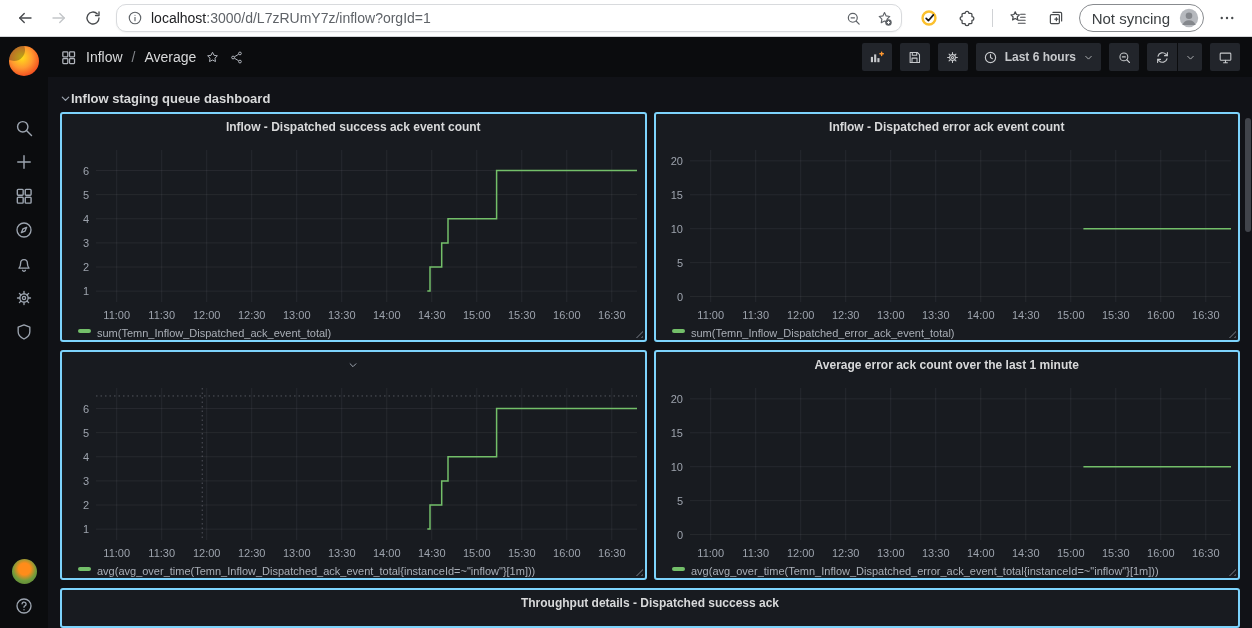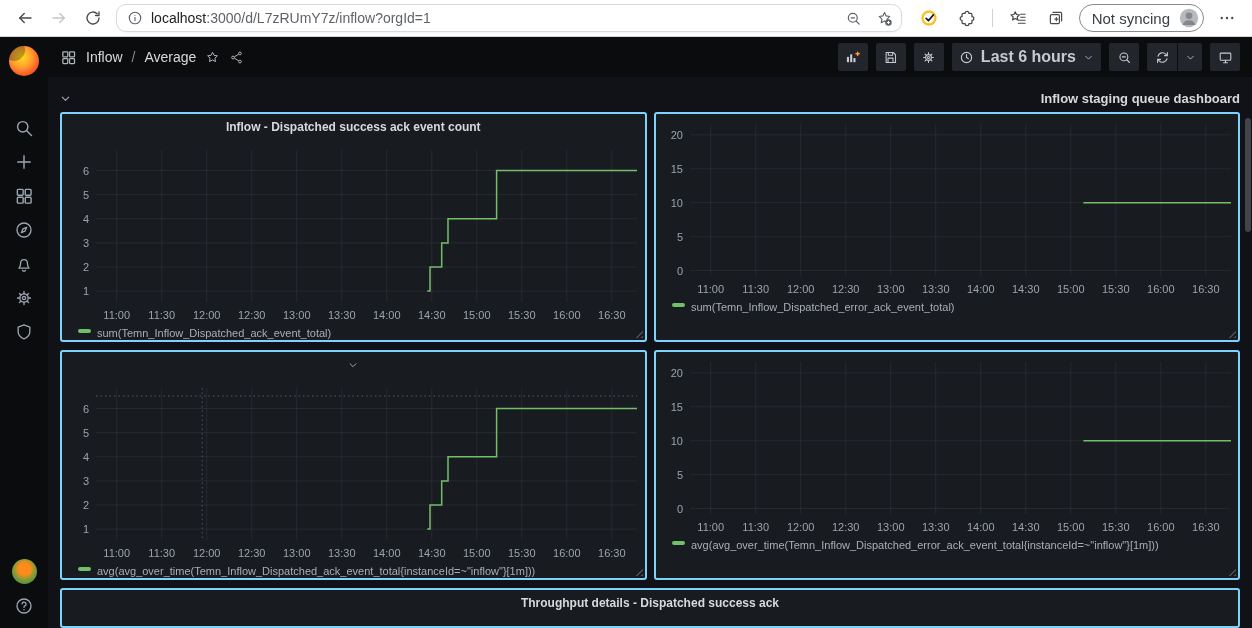"Last 6 hours" .tbtn .lbl { font-size: 16px -> 12px }
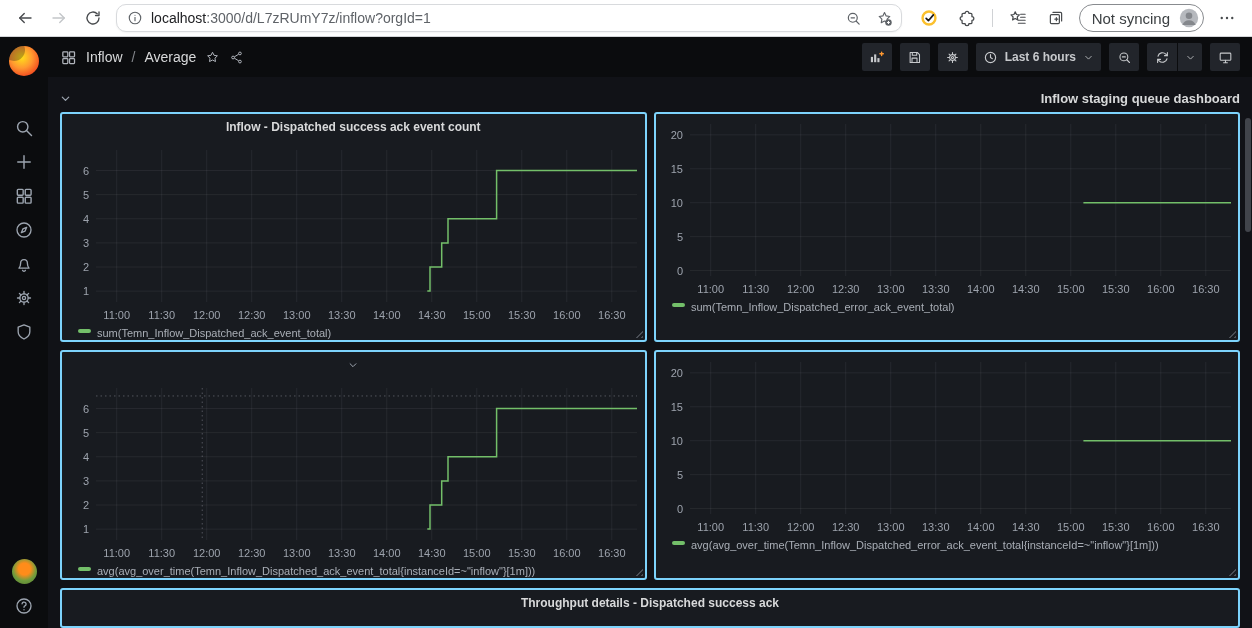"Inflow staging queue dashboard" .row-header { gap: 7px -> none; justify-content: space-between -> none }
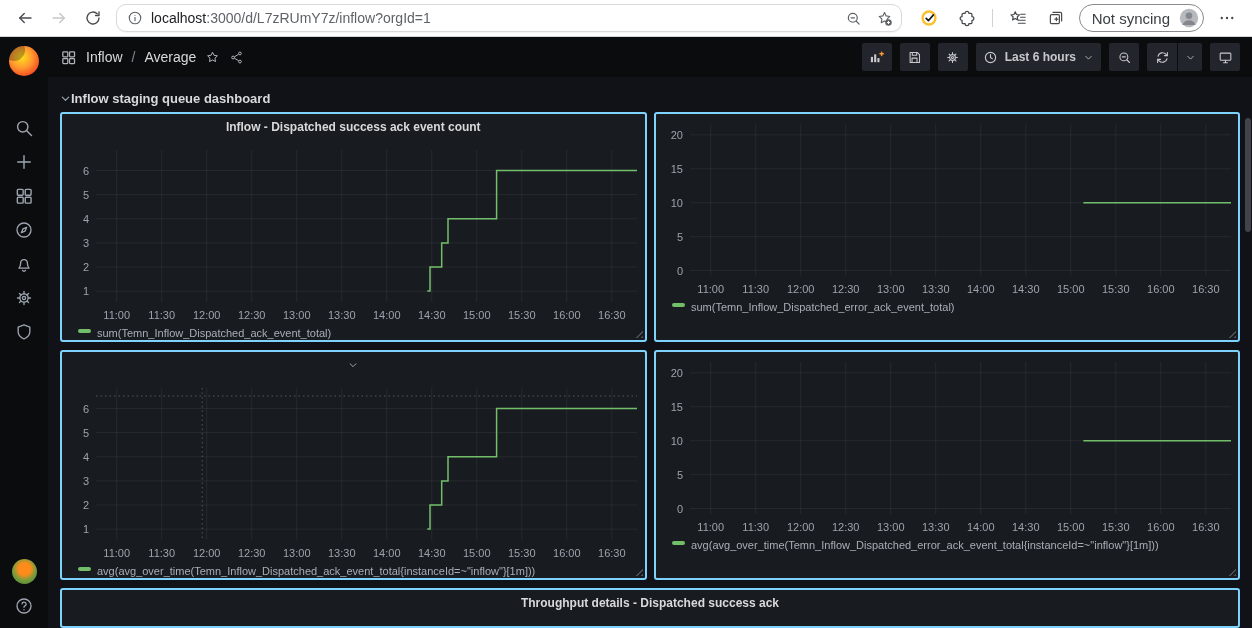"Inflow - Dispatched error ack" div.panel-title { html: none -> <div> <span>Inflow - Dispatched error ack event count</span> </div> }
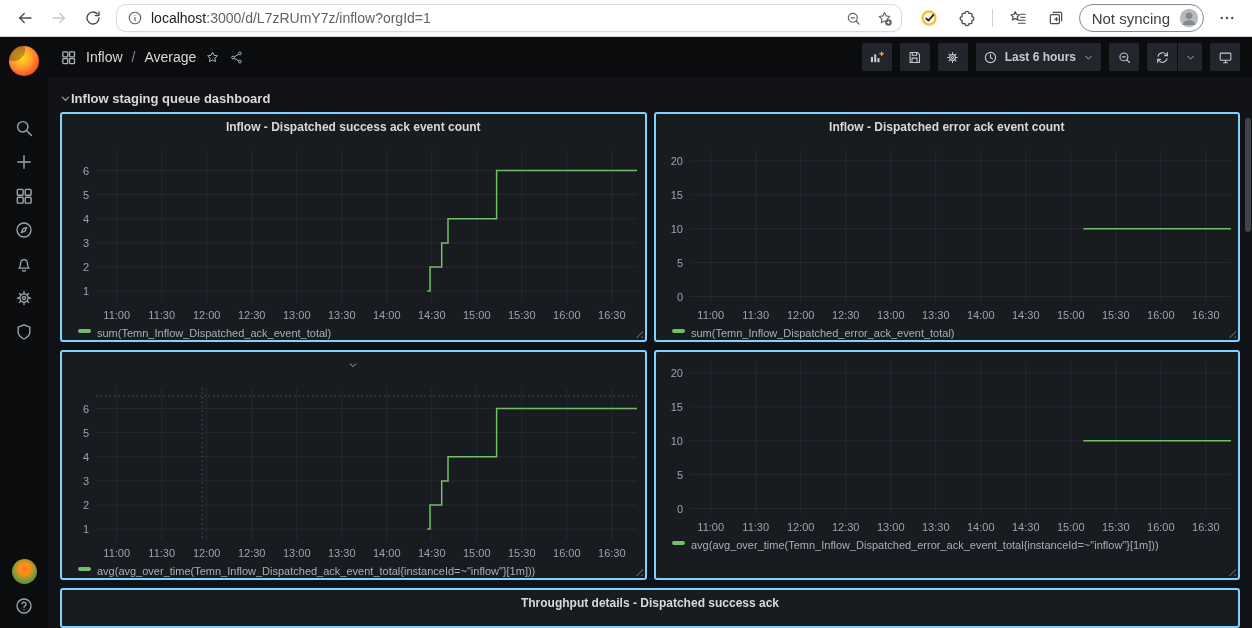"Average error ack count over" div.panel-title { html: none -> <div> <span>Average error ack count over the last 1 minute</span> </div> }
